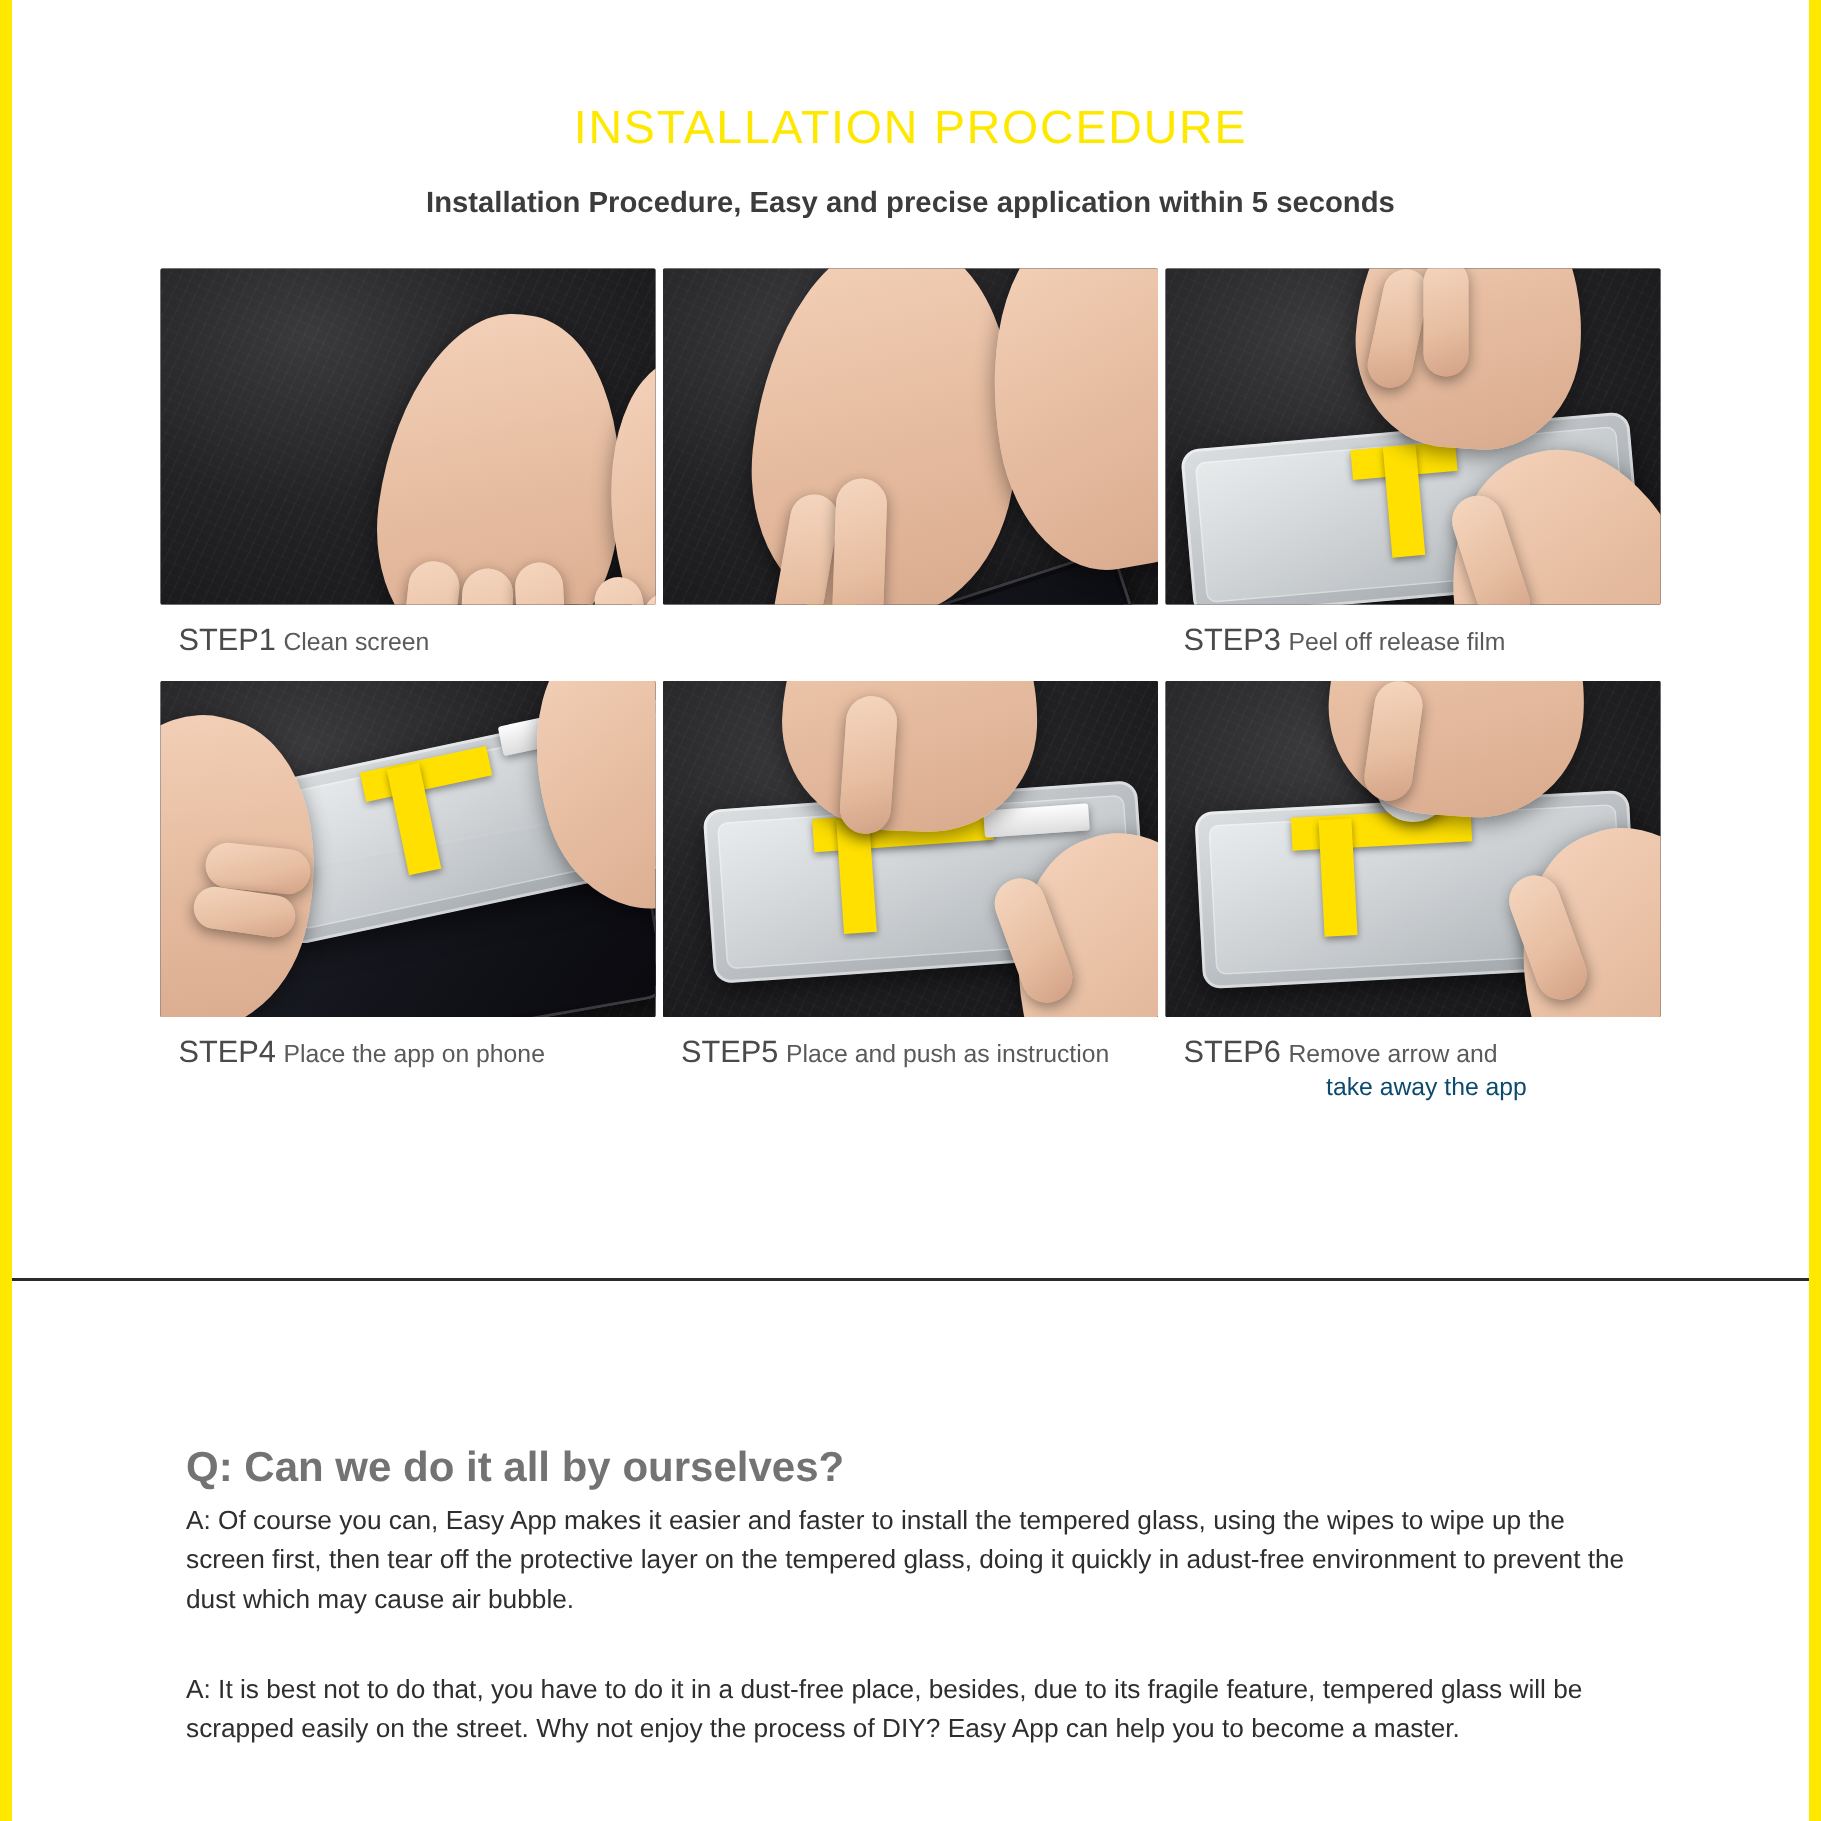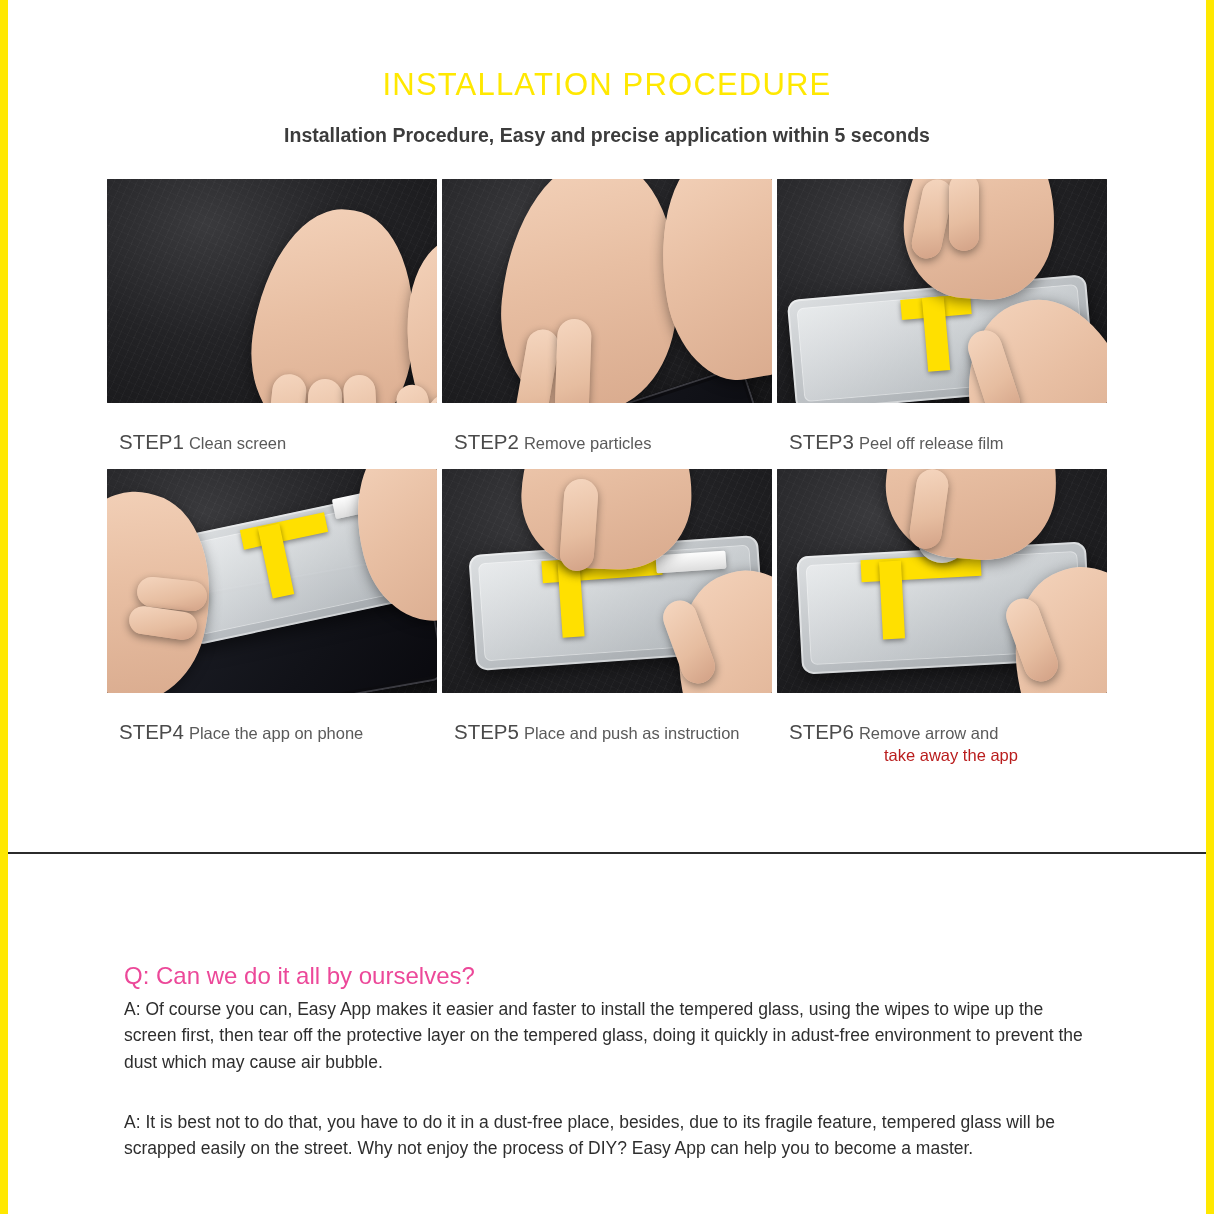"STEP1 Clean screen" .caption { padding-top: 27px -> 12px }
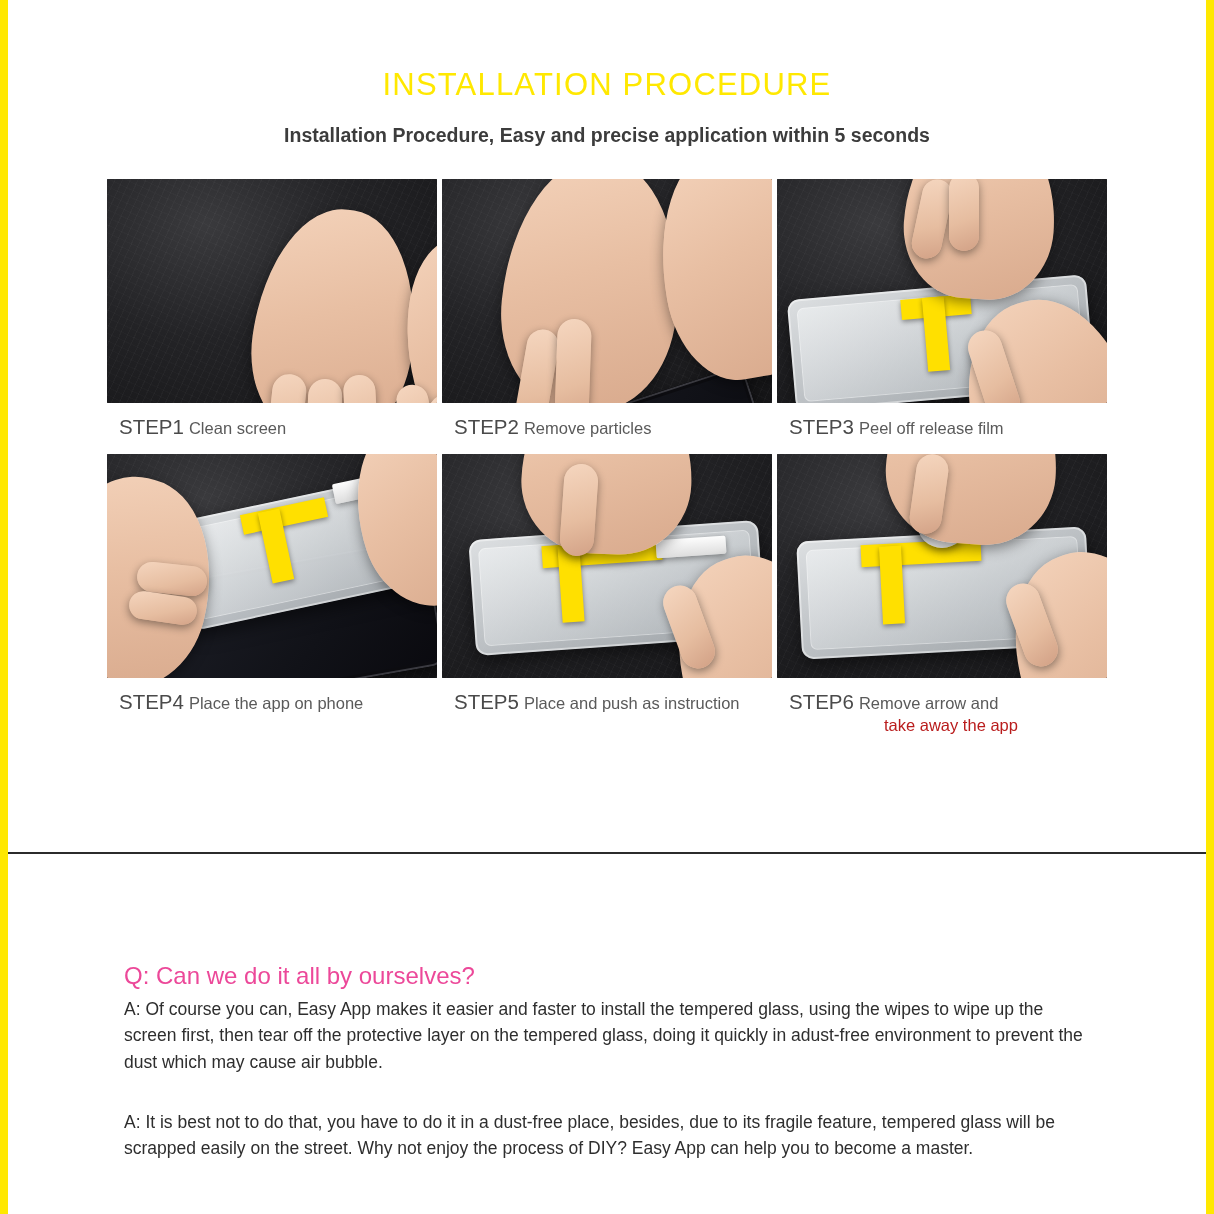"STEP2 Remove particles" div.caption { html: <div> <span>STEP2</span><span>Remove particles</span> </div> -> none }
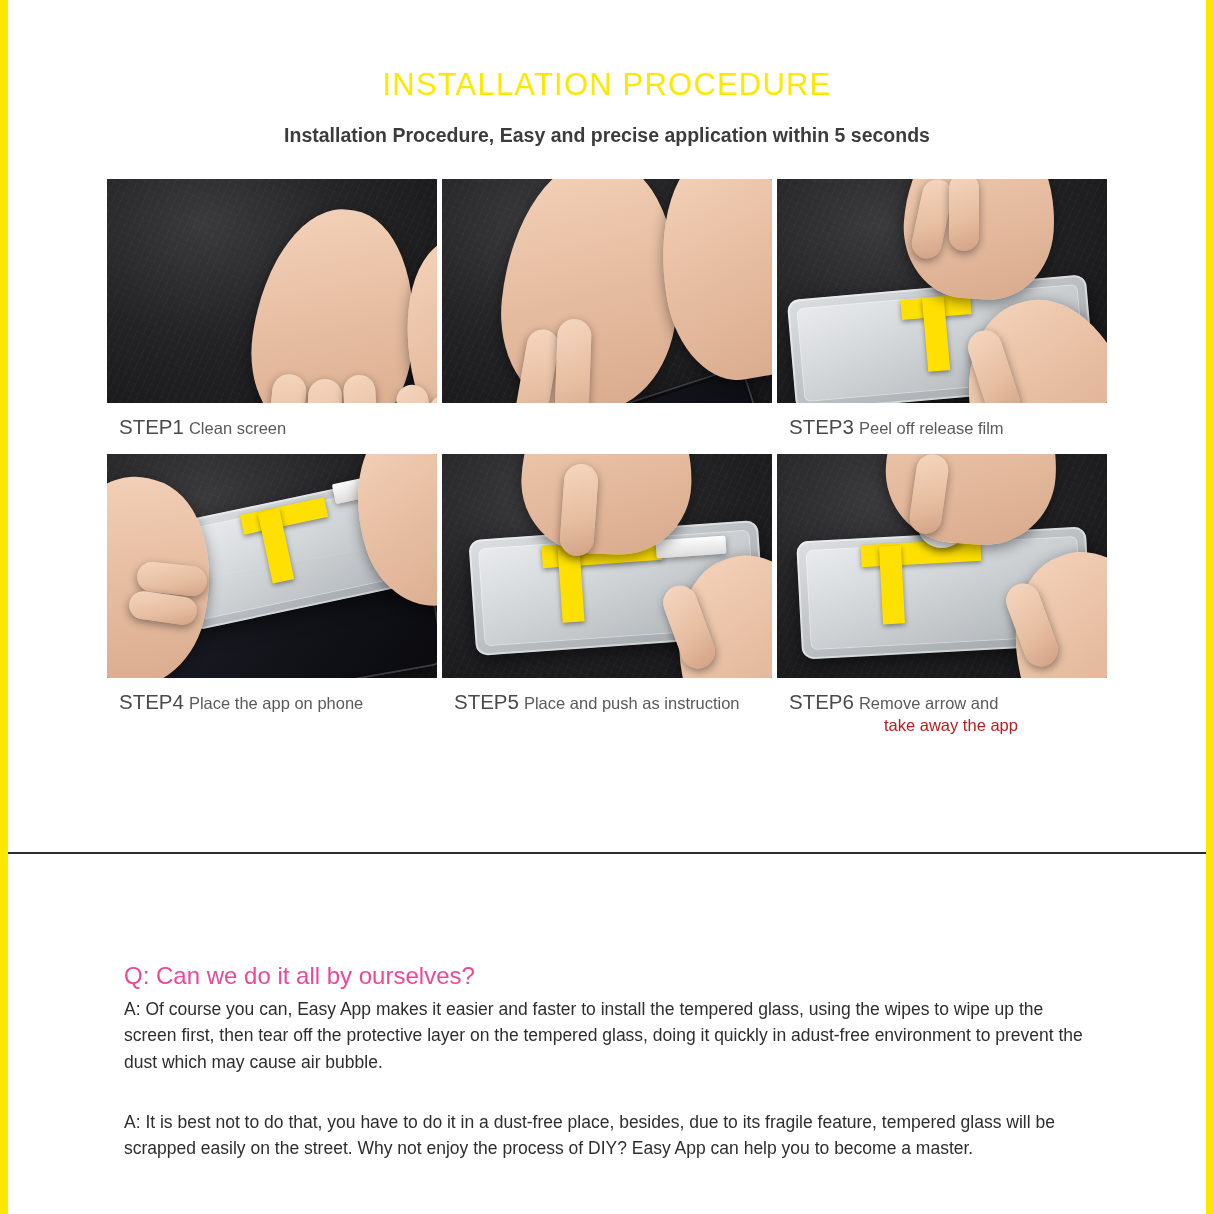"take away the app" .caption .steptext2 { color: #b91c1c -> #0c4a6e }
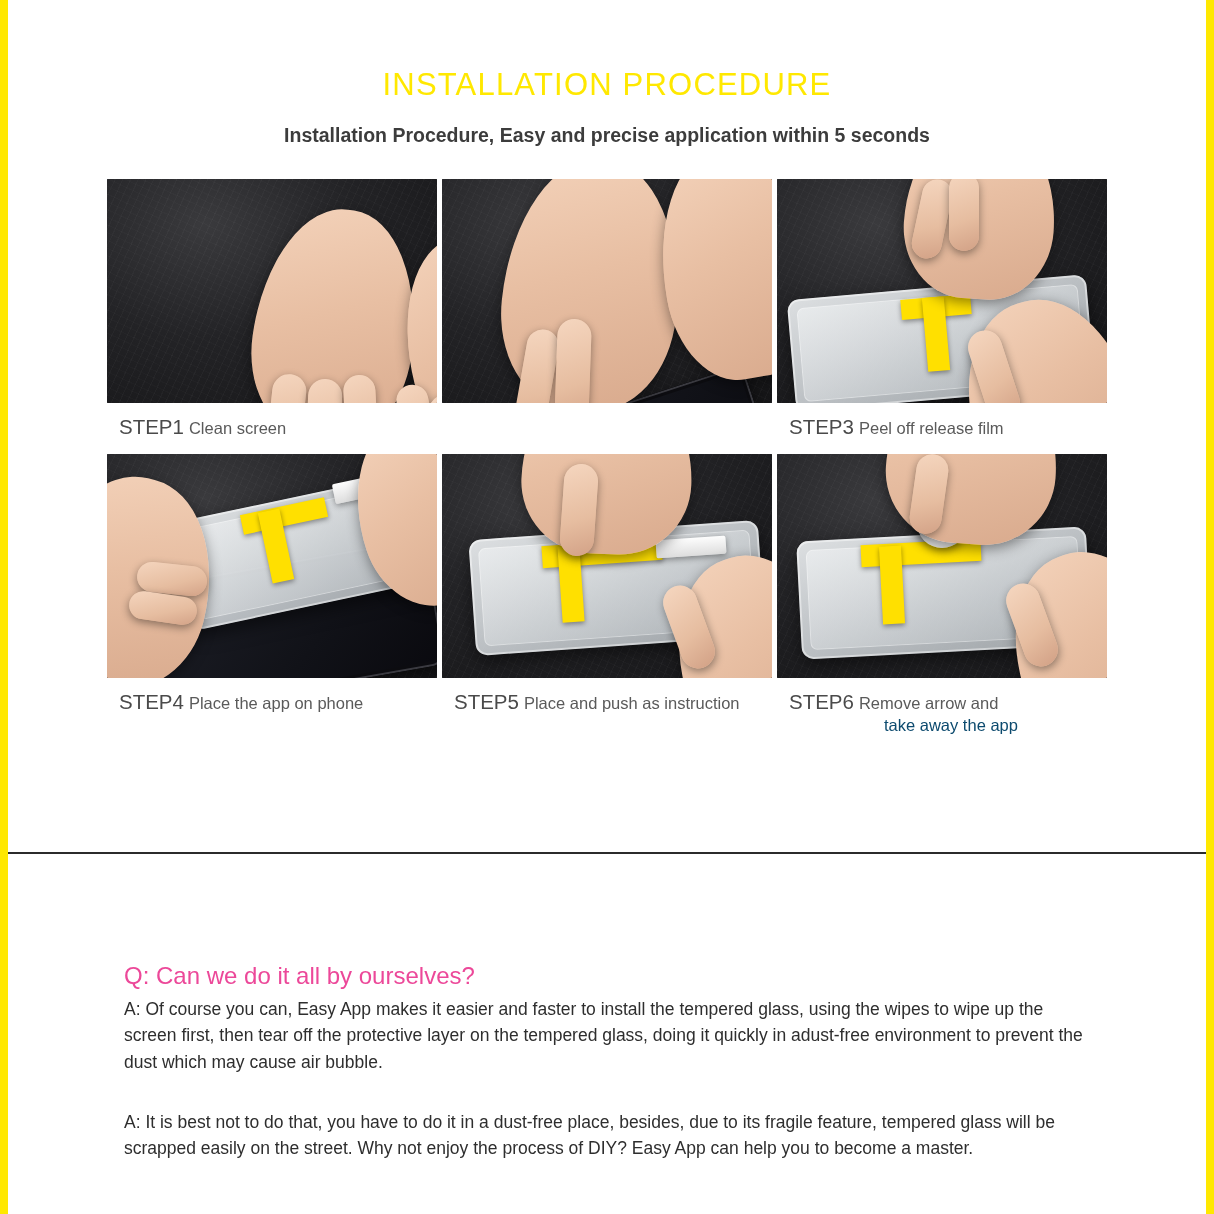"Q: Can we do it" .faq-q { color: #ec4899 -> #737373; font-size: 24px -> 28px; font-weight: normal -> bold }
